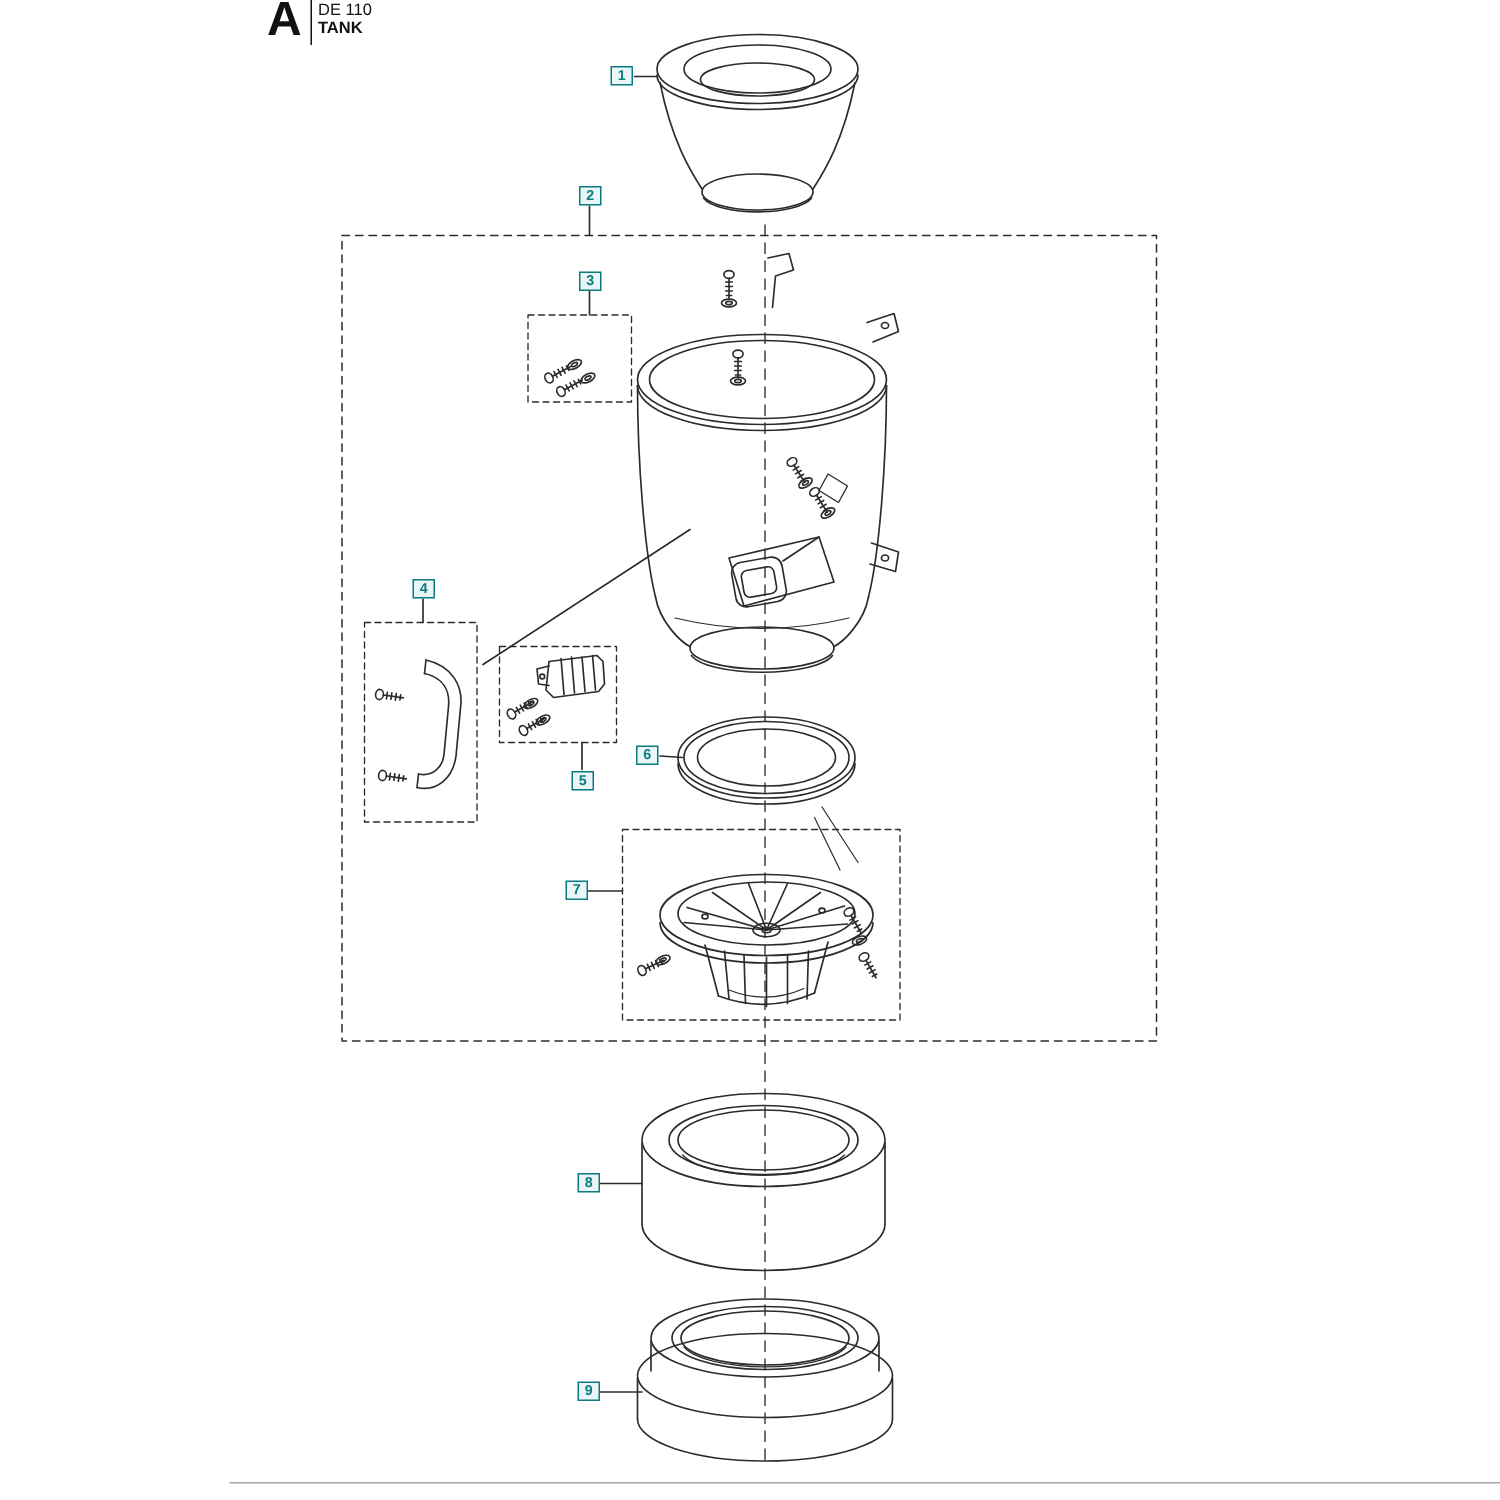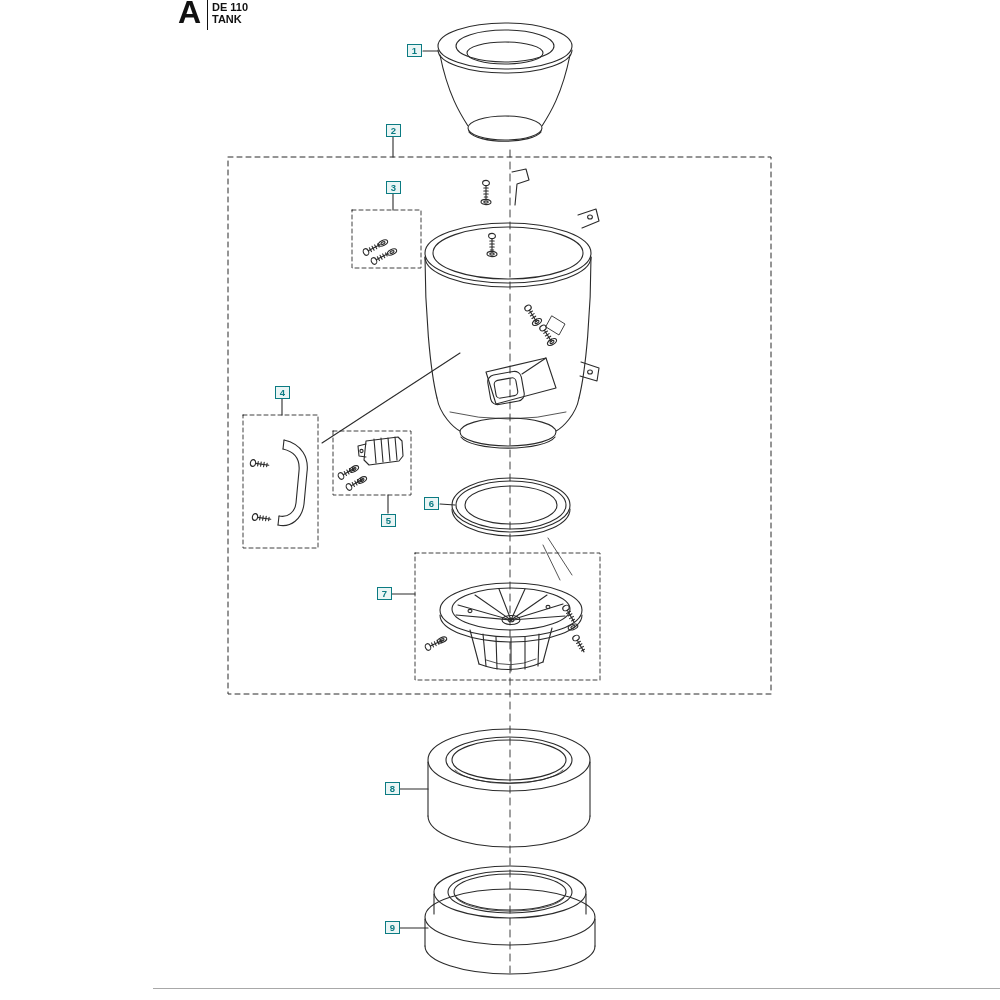"DE 110" .hdr-model { font-weight: bold -> normal }
